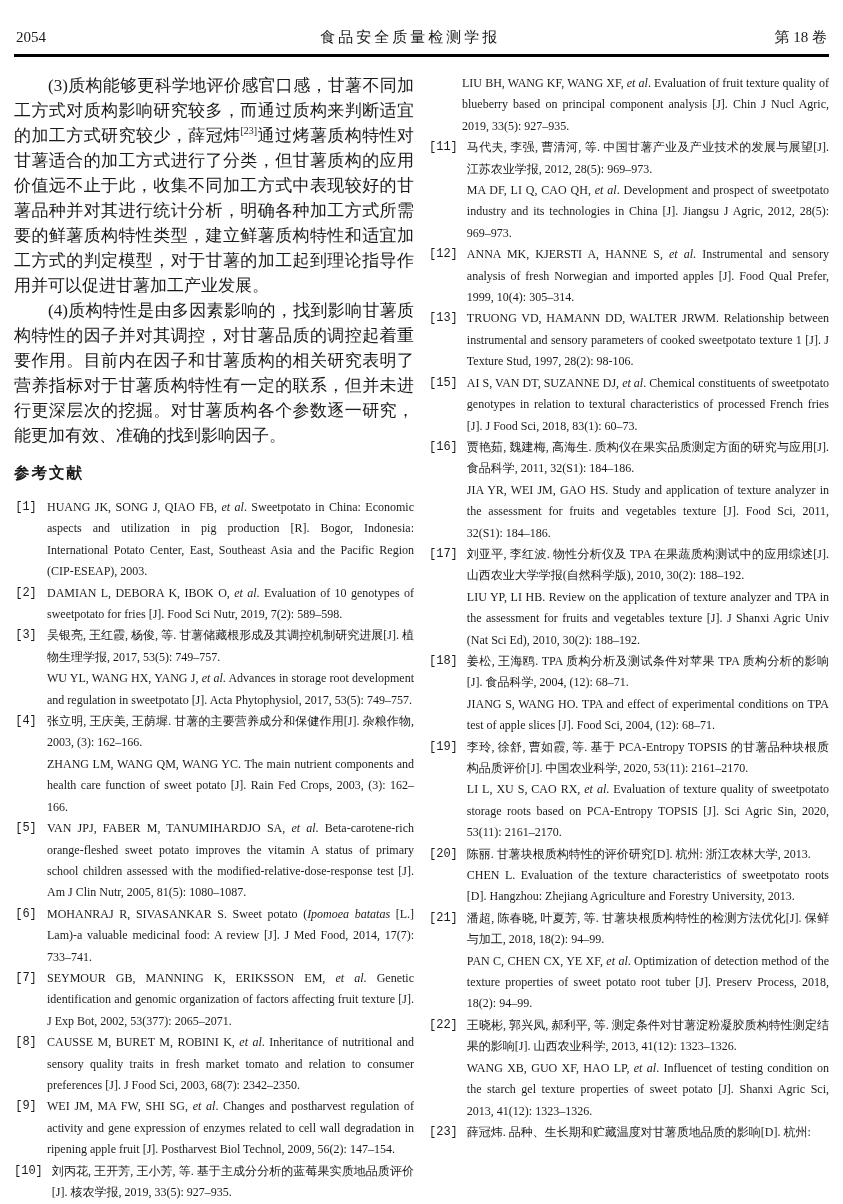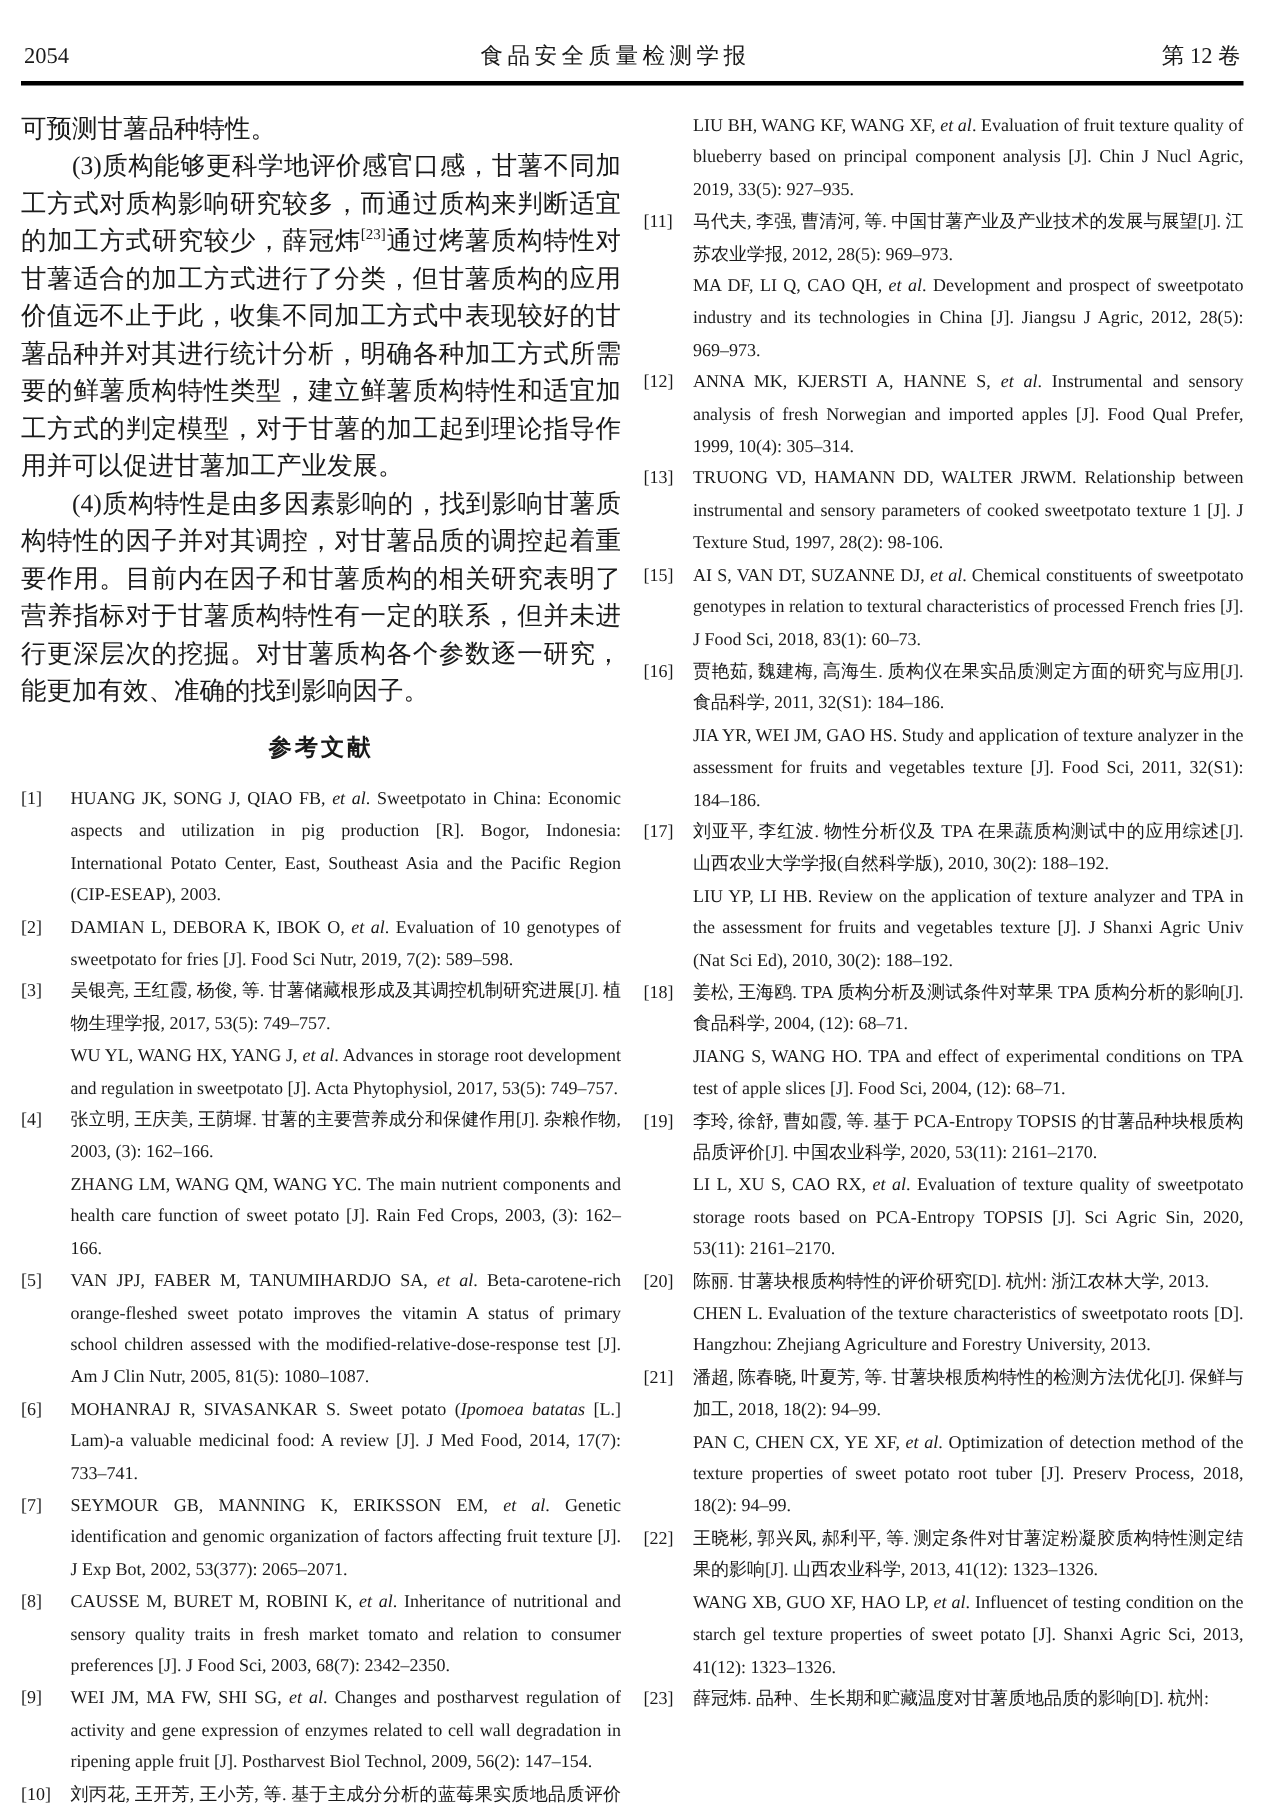"第 12 卷" span { text: 12 -> 18 }
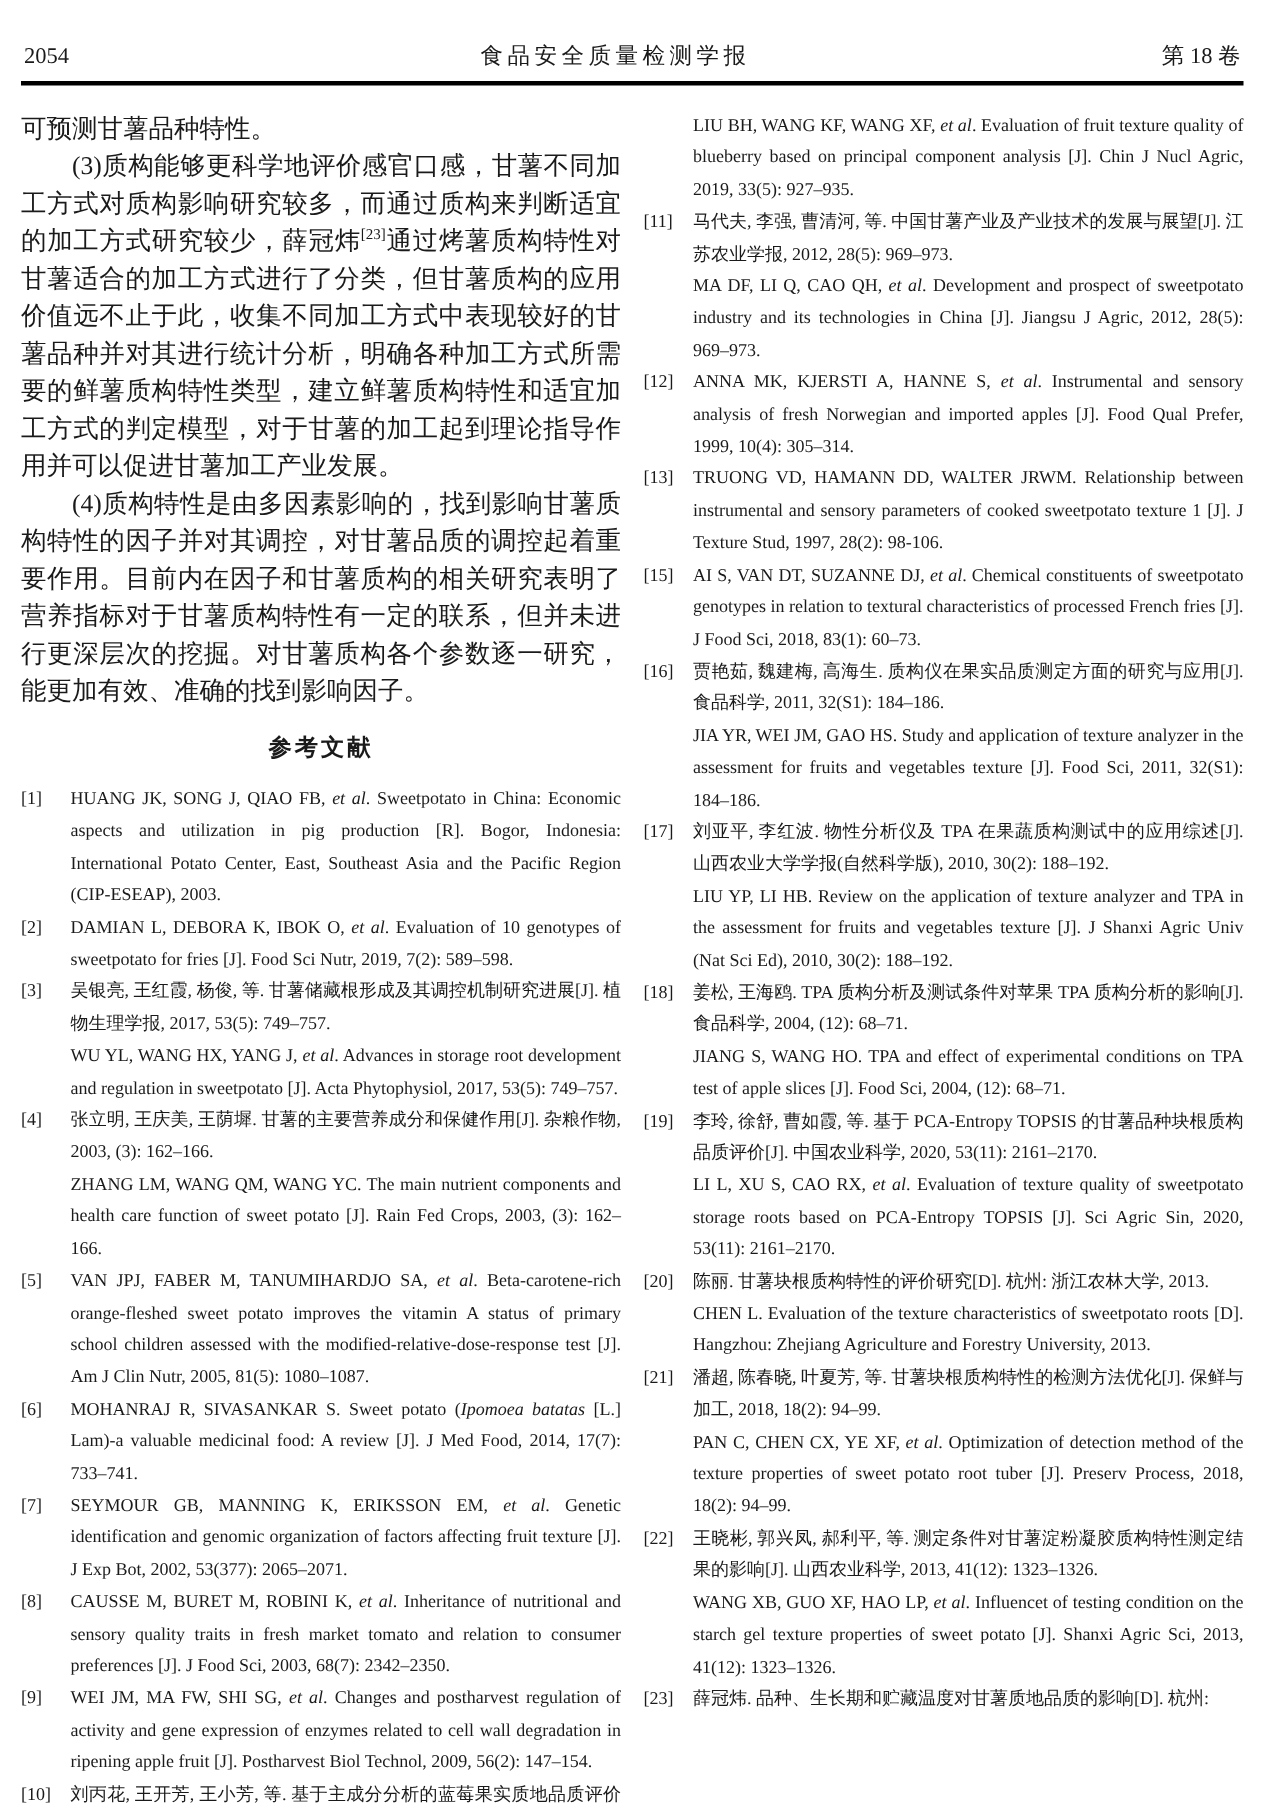"可预测甘薯品种特性。" div.para { html: <div><span>可预测甘薯品种特性。</span></div> -> none }
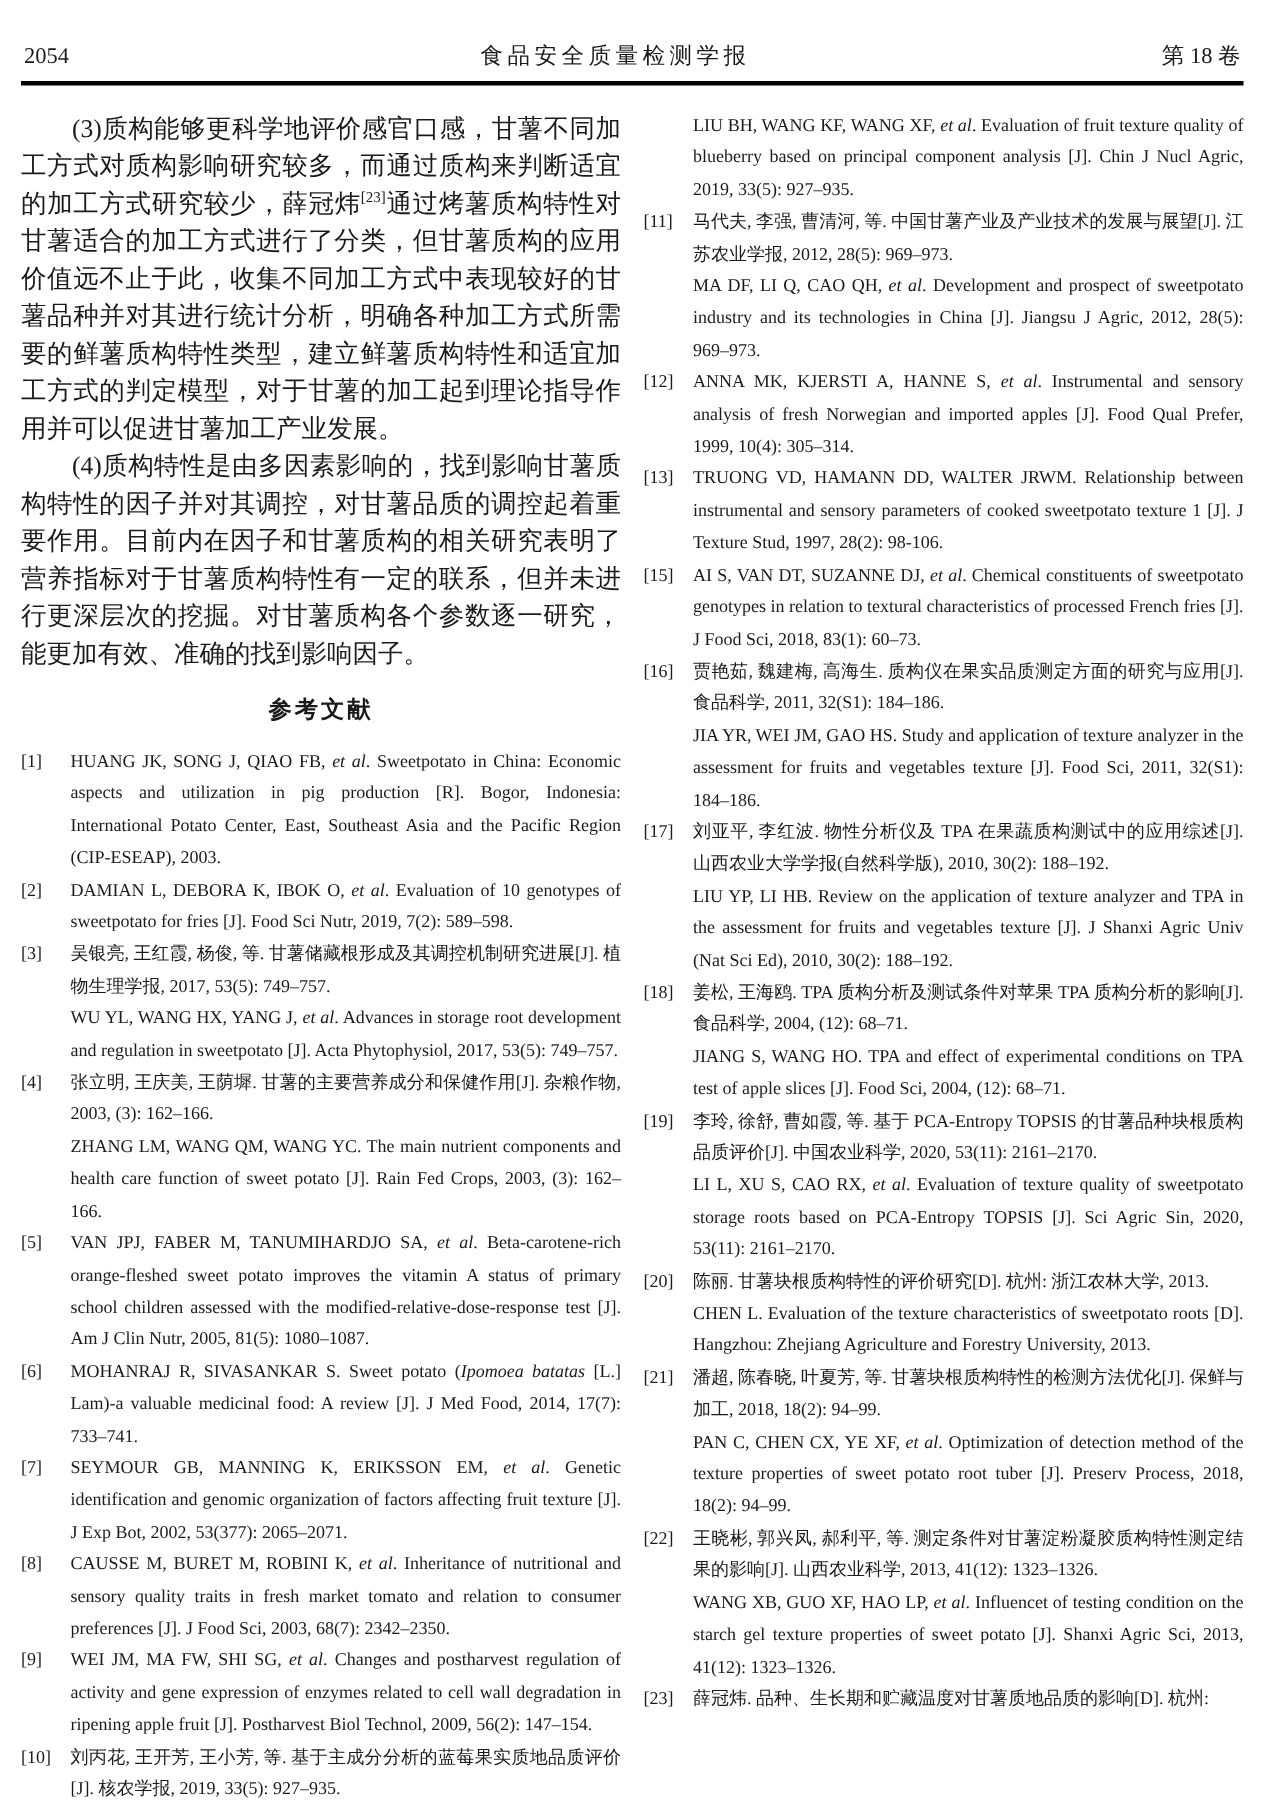"[11]" .ref-num { font-family: none -> Liberation Mono, monospace; text-align: left -> center }
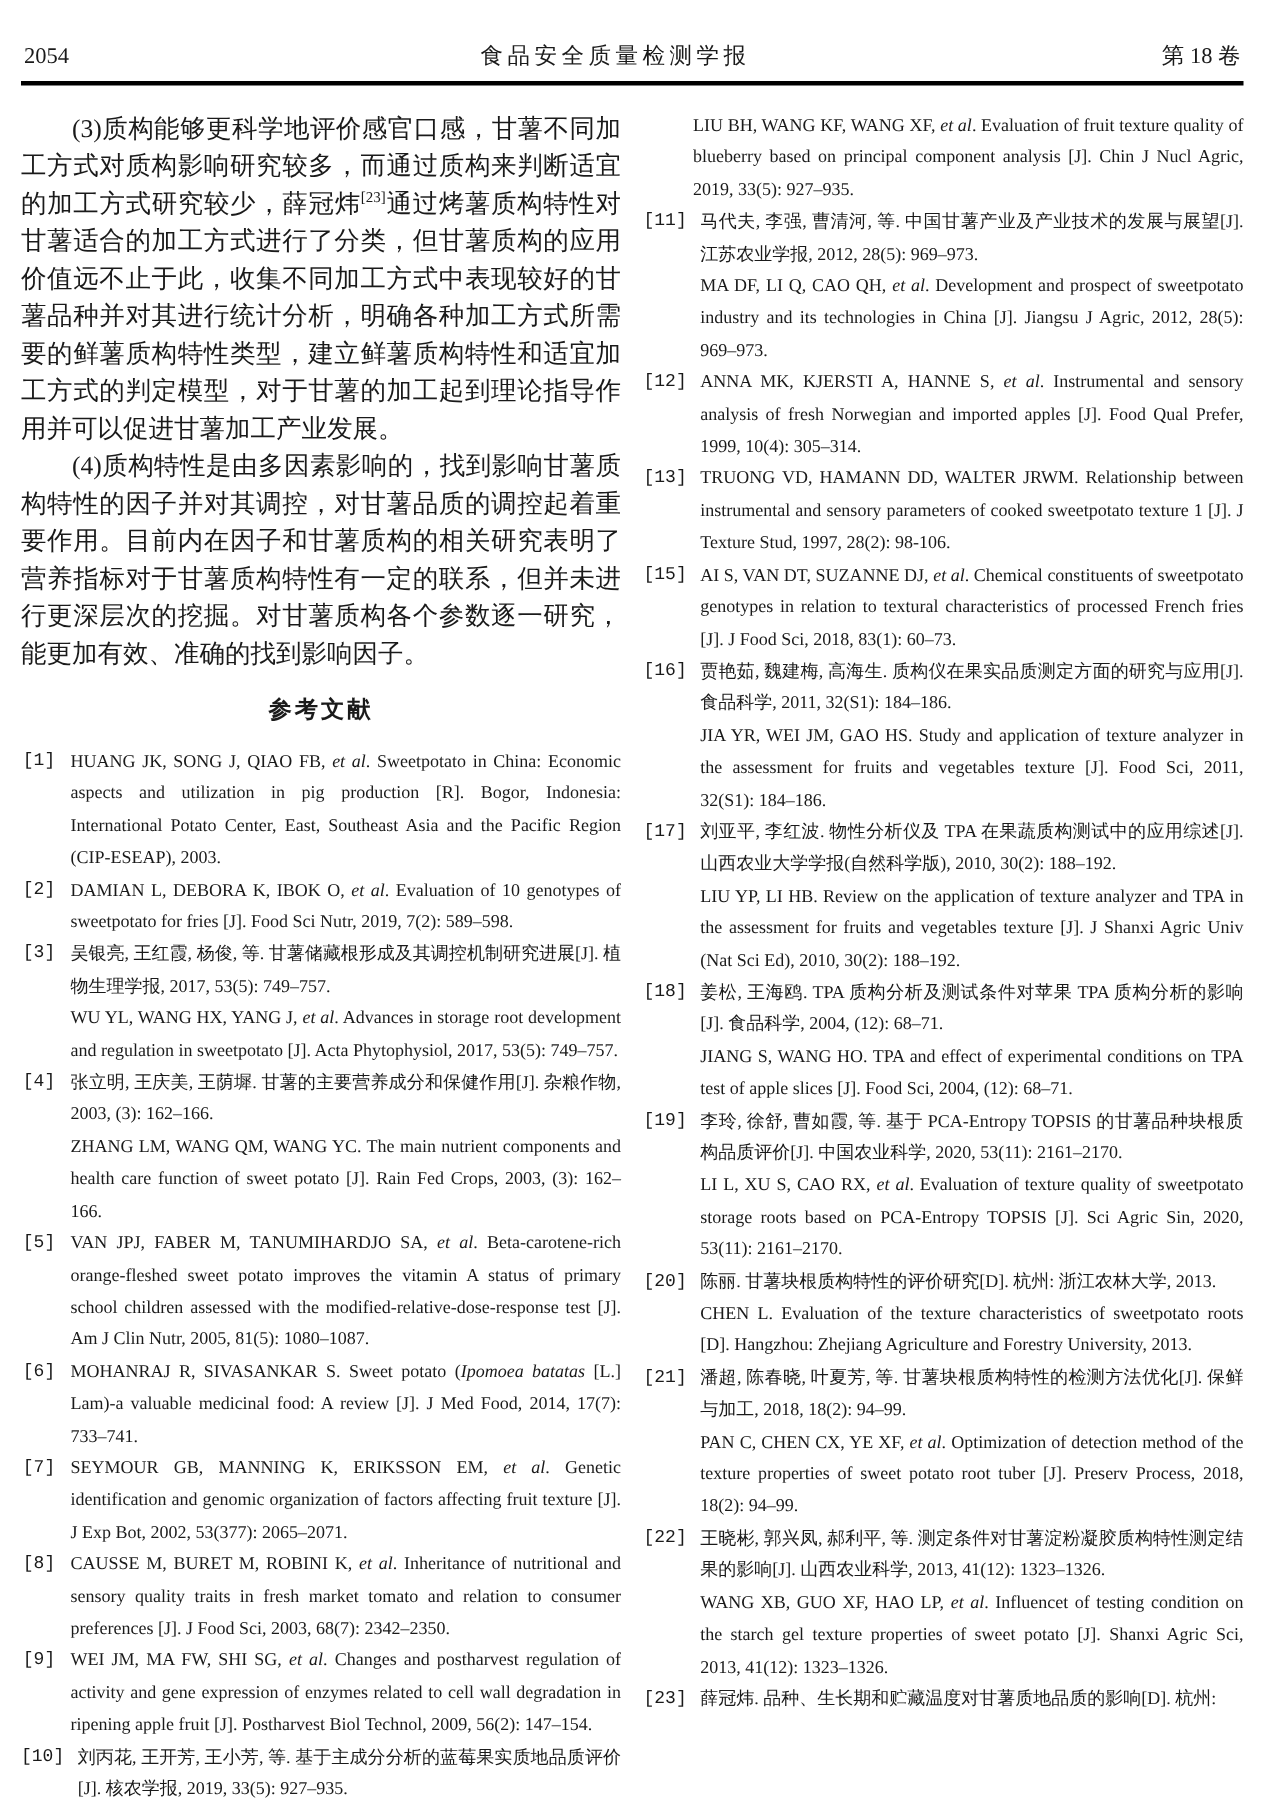"参考文献" .refs-heading { text-align: center -> none }
